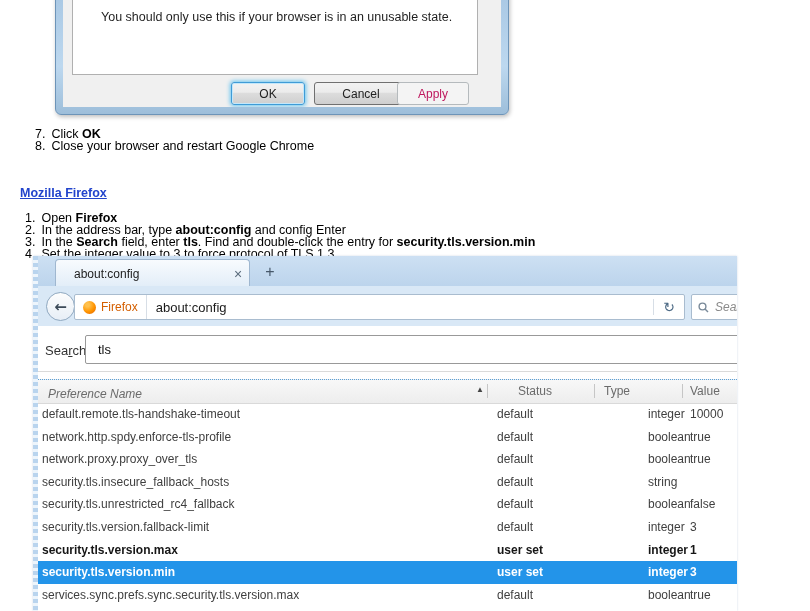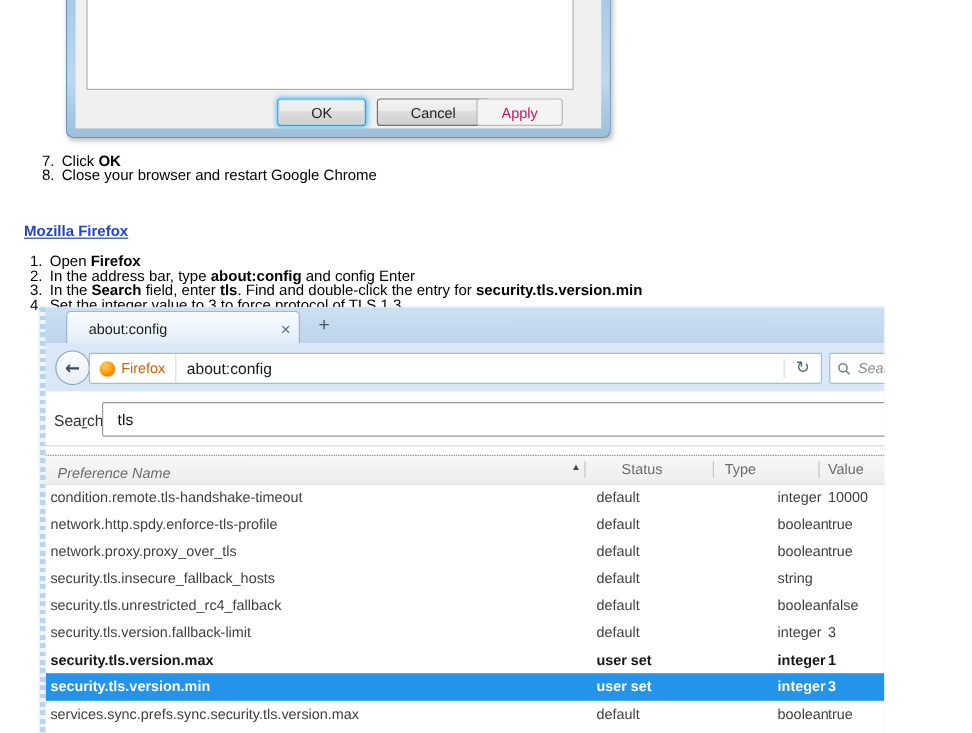"You should only use this" span.win-msg { html: none -> <span>You should only use this if your browser is in an unusable state.</span> }
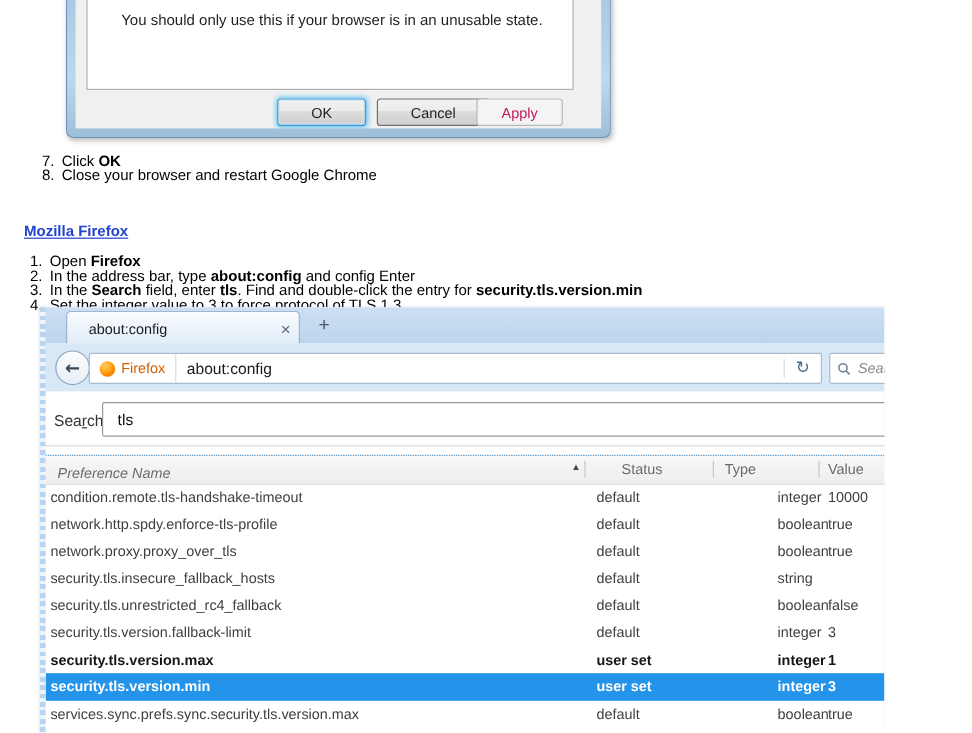"condition.remote.tls-handshake-timeout" span.cname { text: condition.remote.tls-handshake-timeout -> default.remote.tls-handshake-timeout }
